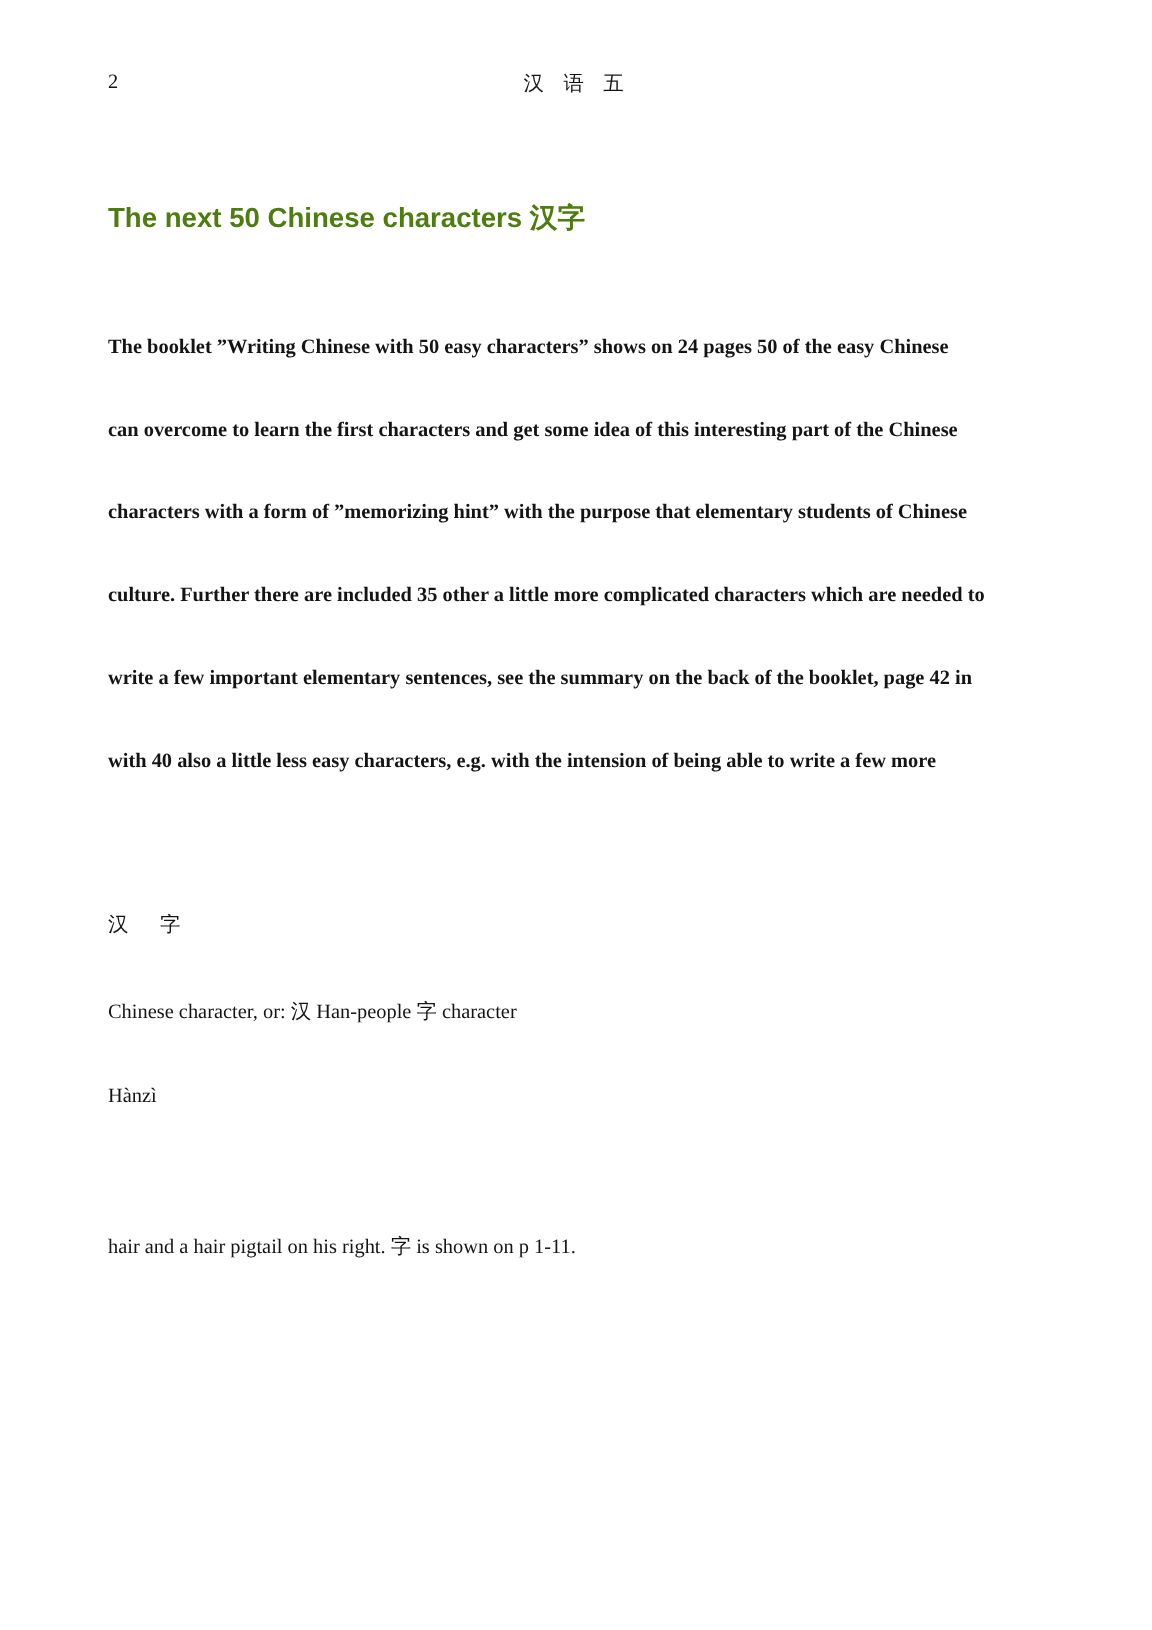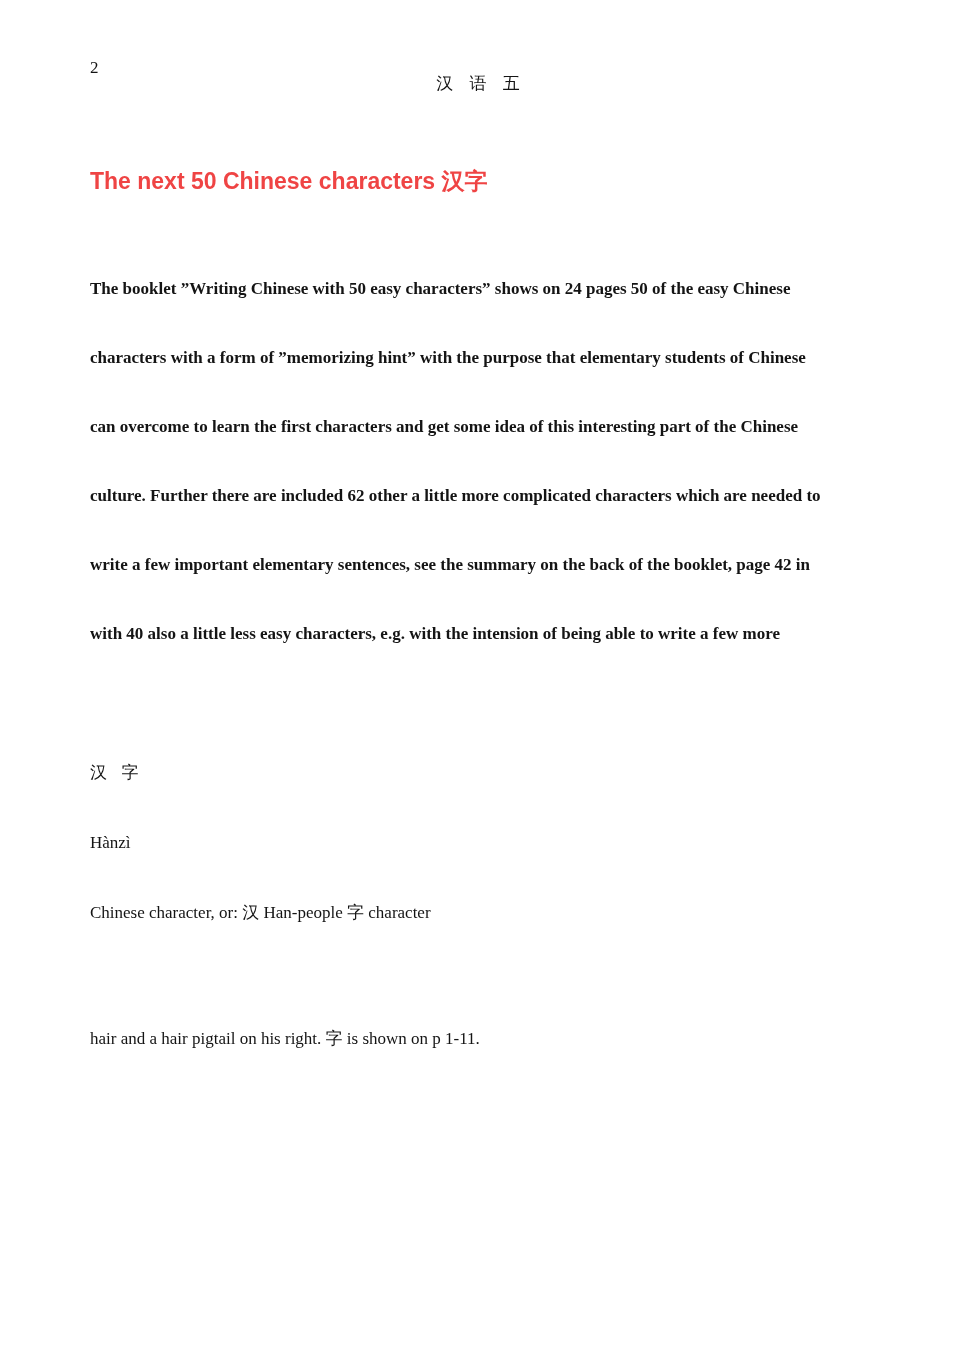"汉 语 五" .header-center { top: 14px -> 0 }
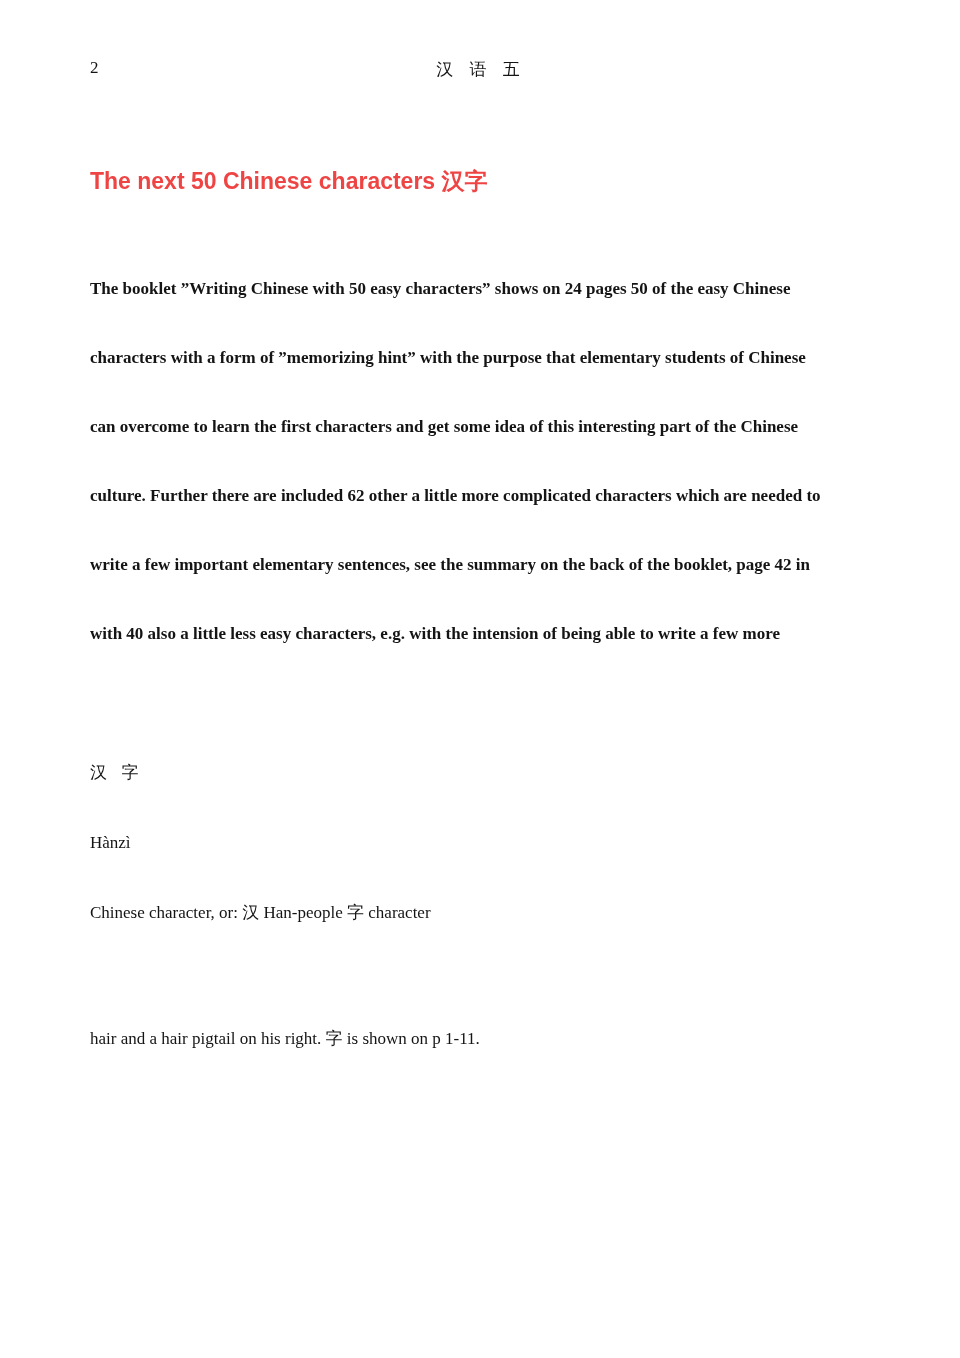"The next 50 Chinese characters" .doc-title { color: #ef4444 -> #4d7c0f }
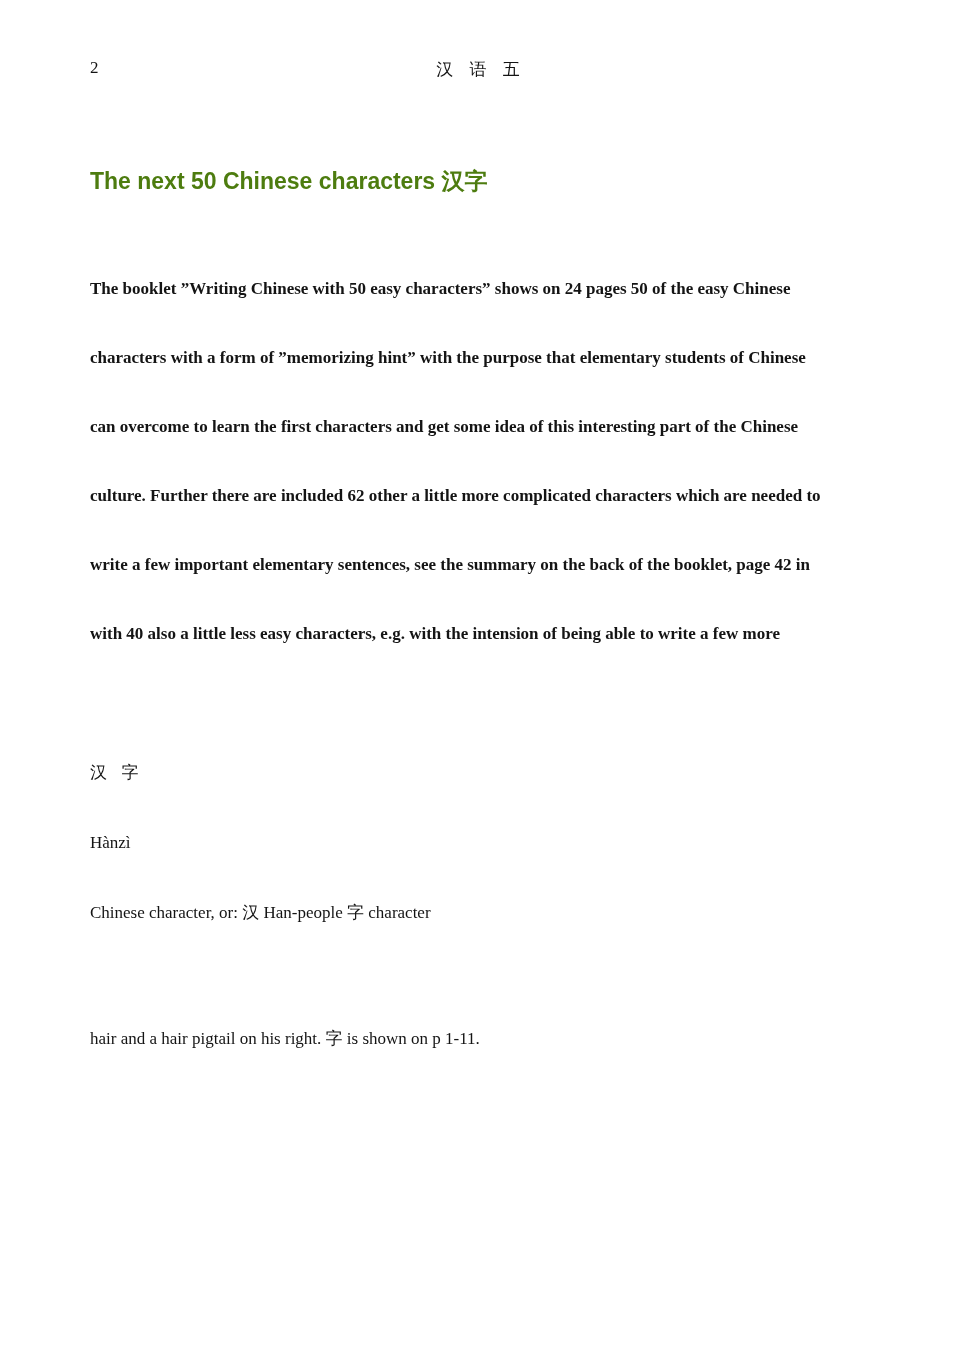"characters with a form of" div { order: before "can overcome to learn the" -> after "can overcome to learn the" }
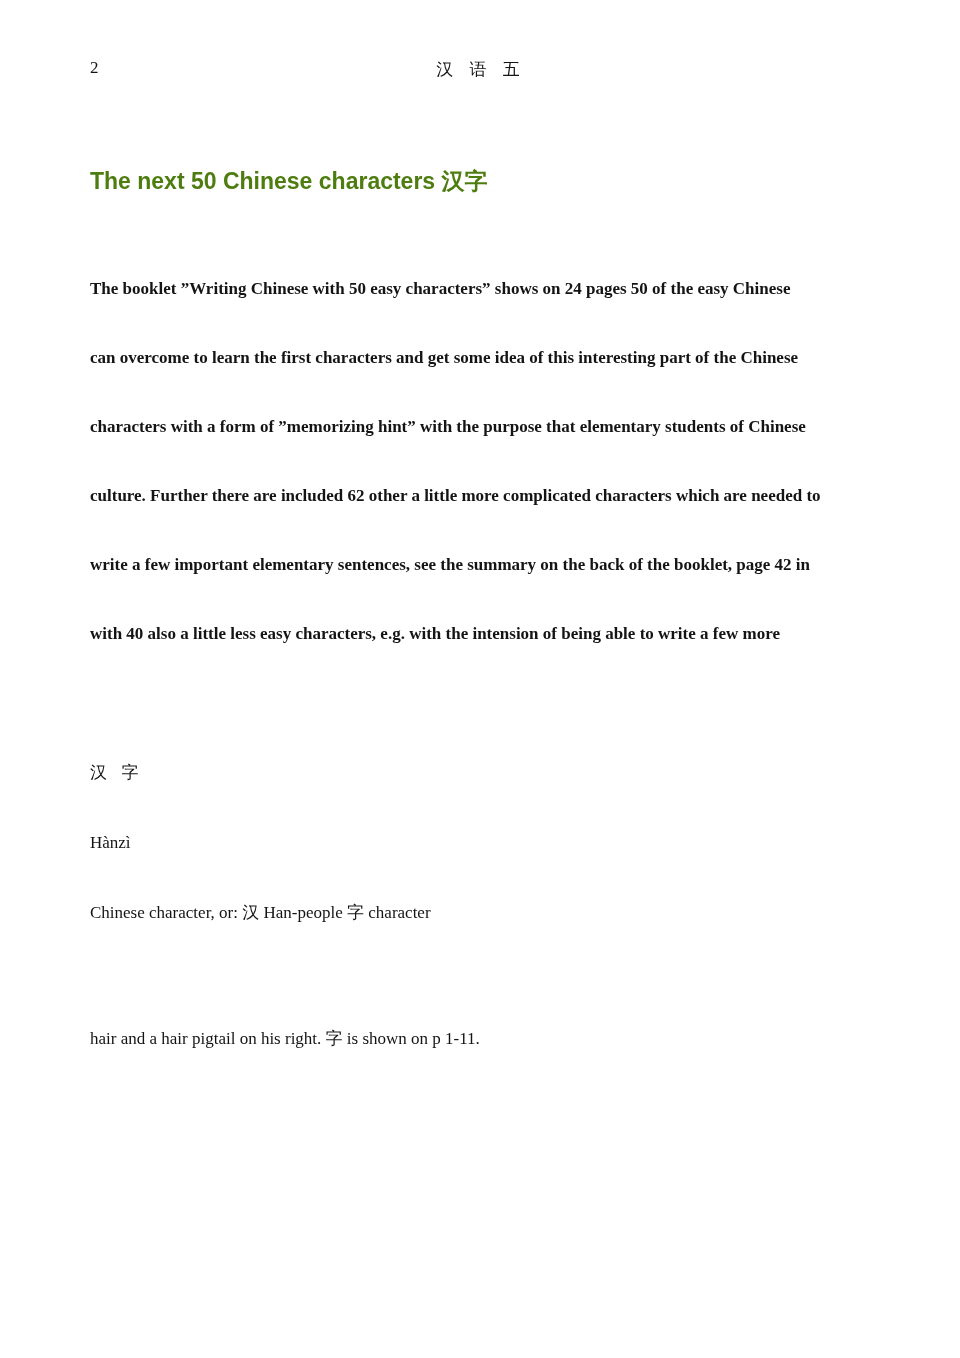"culture. Further there are included" div { text: 62 -> 35 }
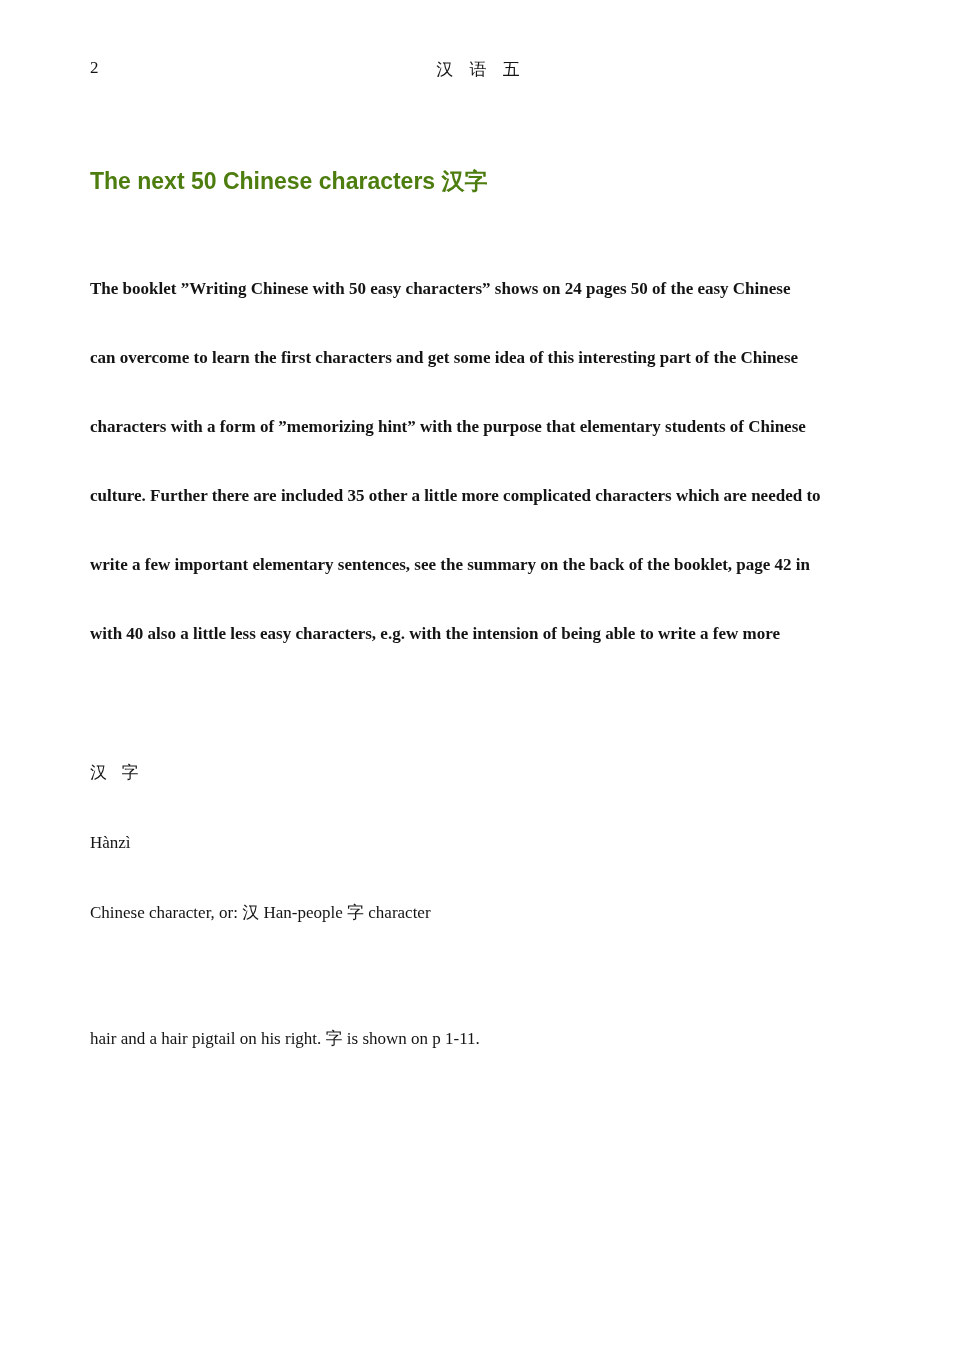"汉 字" .cjk-spaced { font-family: none -> Liberation Mono, monospace }
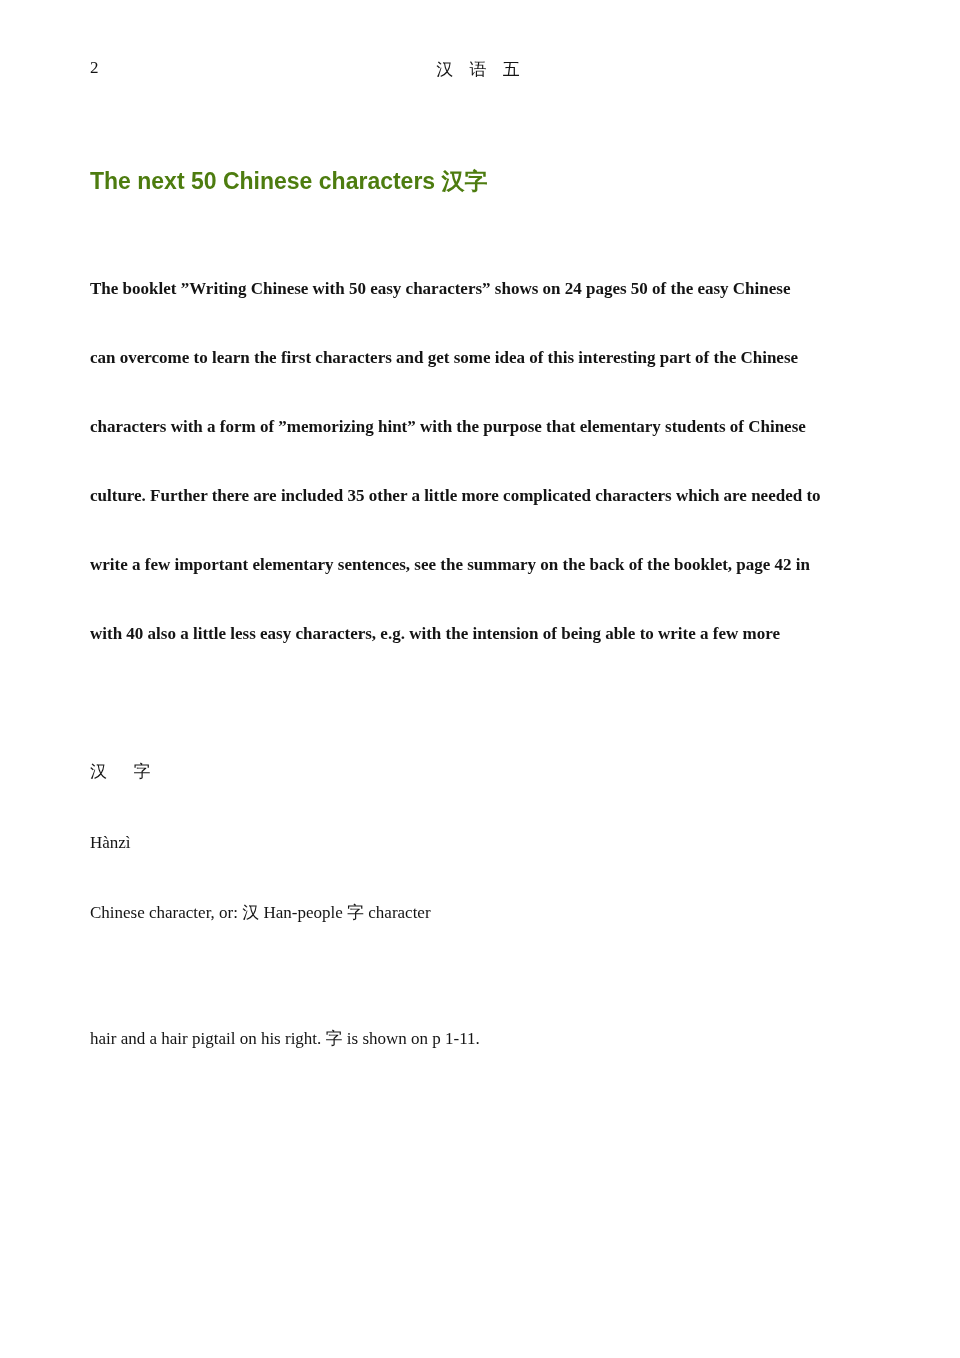"Hànzì" div.line { order: before "Chinese character, or: 汉 Han-people" -> after "Chinese character, or: 汉 Han-people" }
